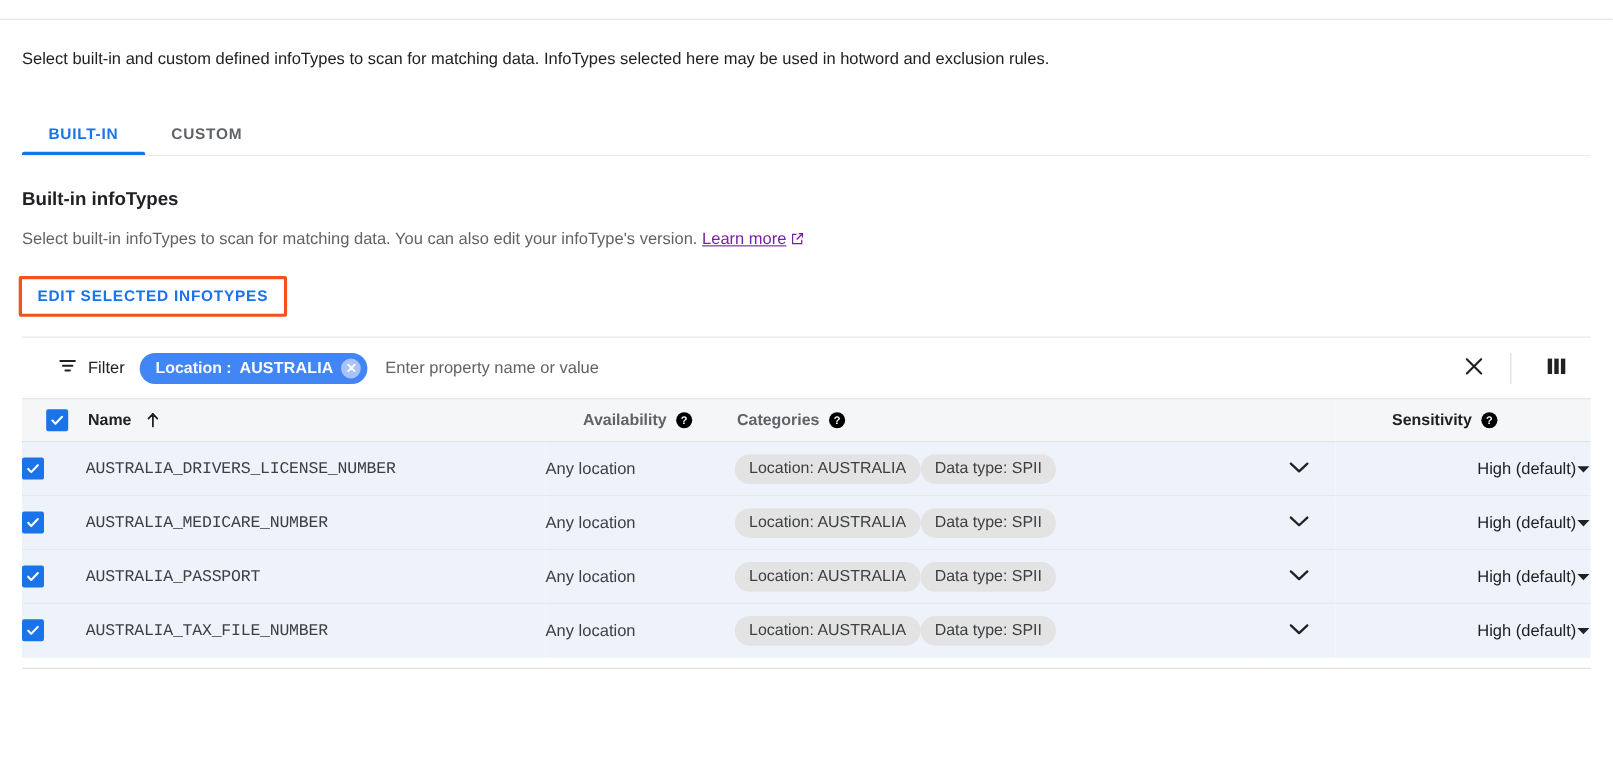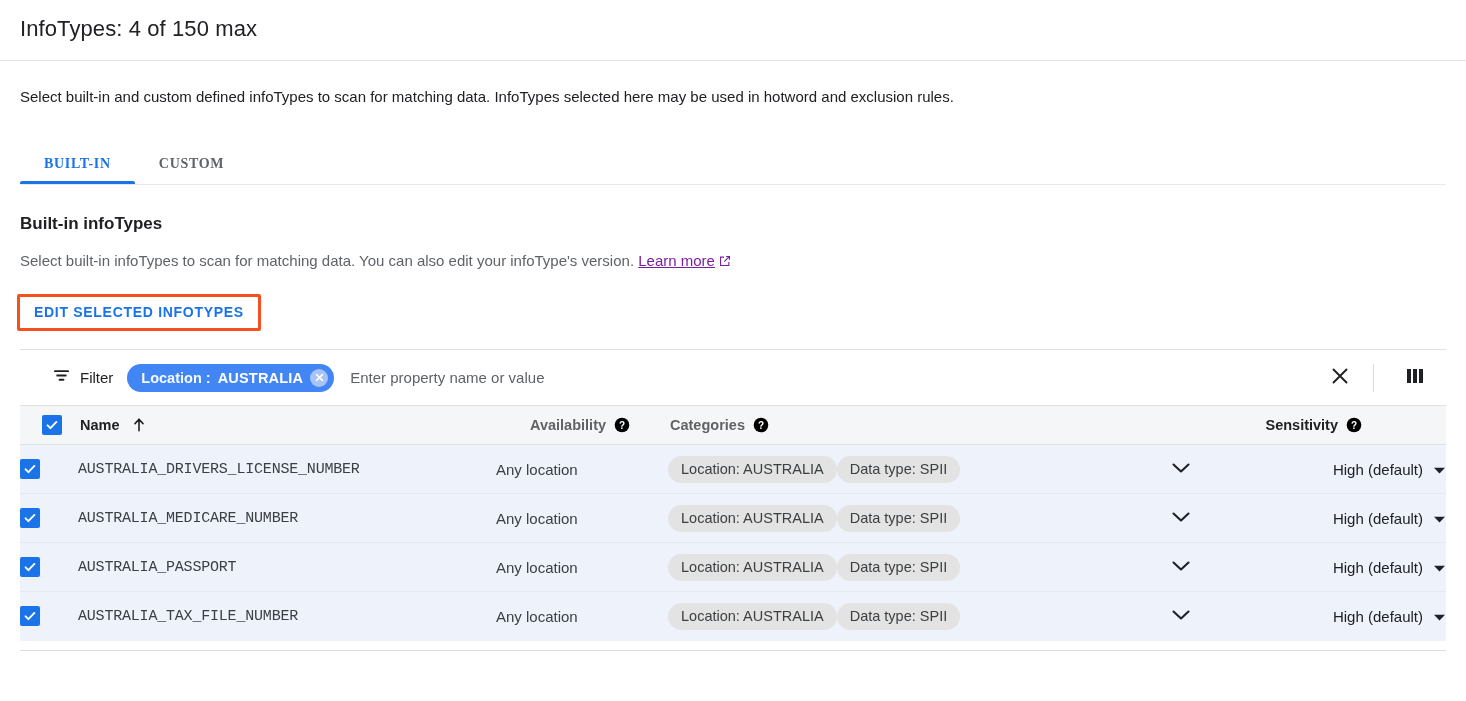"InfoTypes: 4 of 150 max" div.page-title { html: <div>InfoTypes: 4 of 150 max</div> -> none }
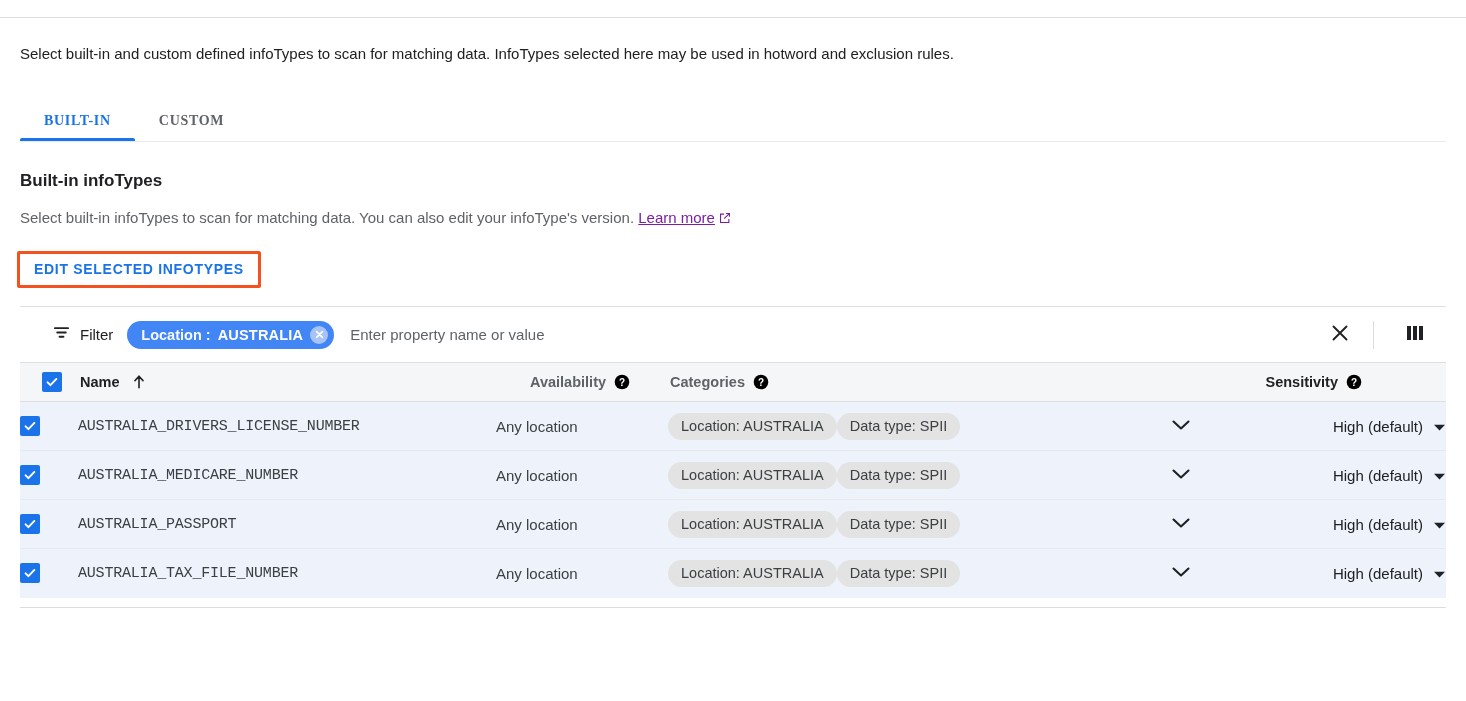"BUILT-IN" .tab { font-family: Liberation Serif, serif -> Liberation Sans, sans-serif }
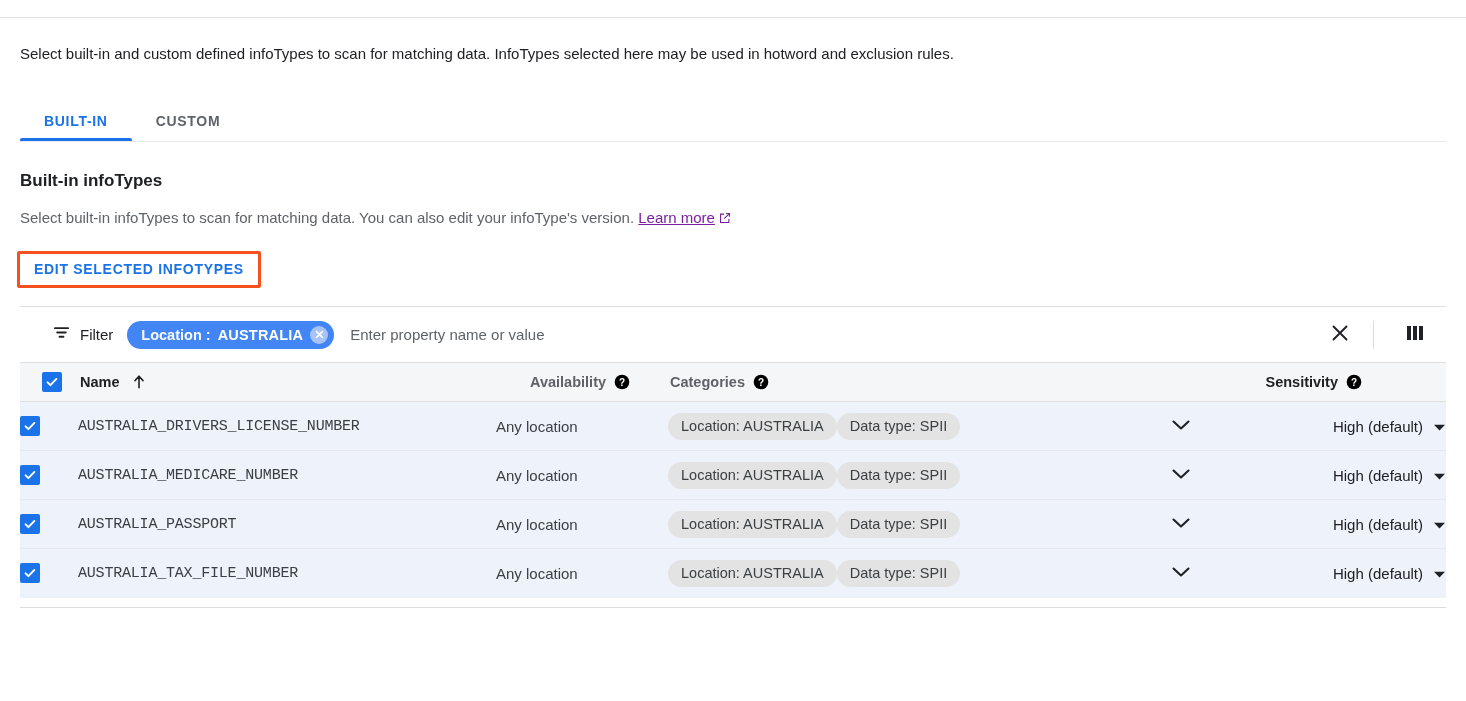"High (default)" .sens-select { gap: 10px -> 0 }
